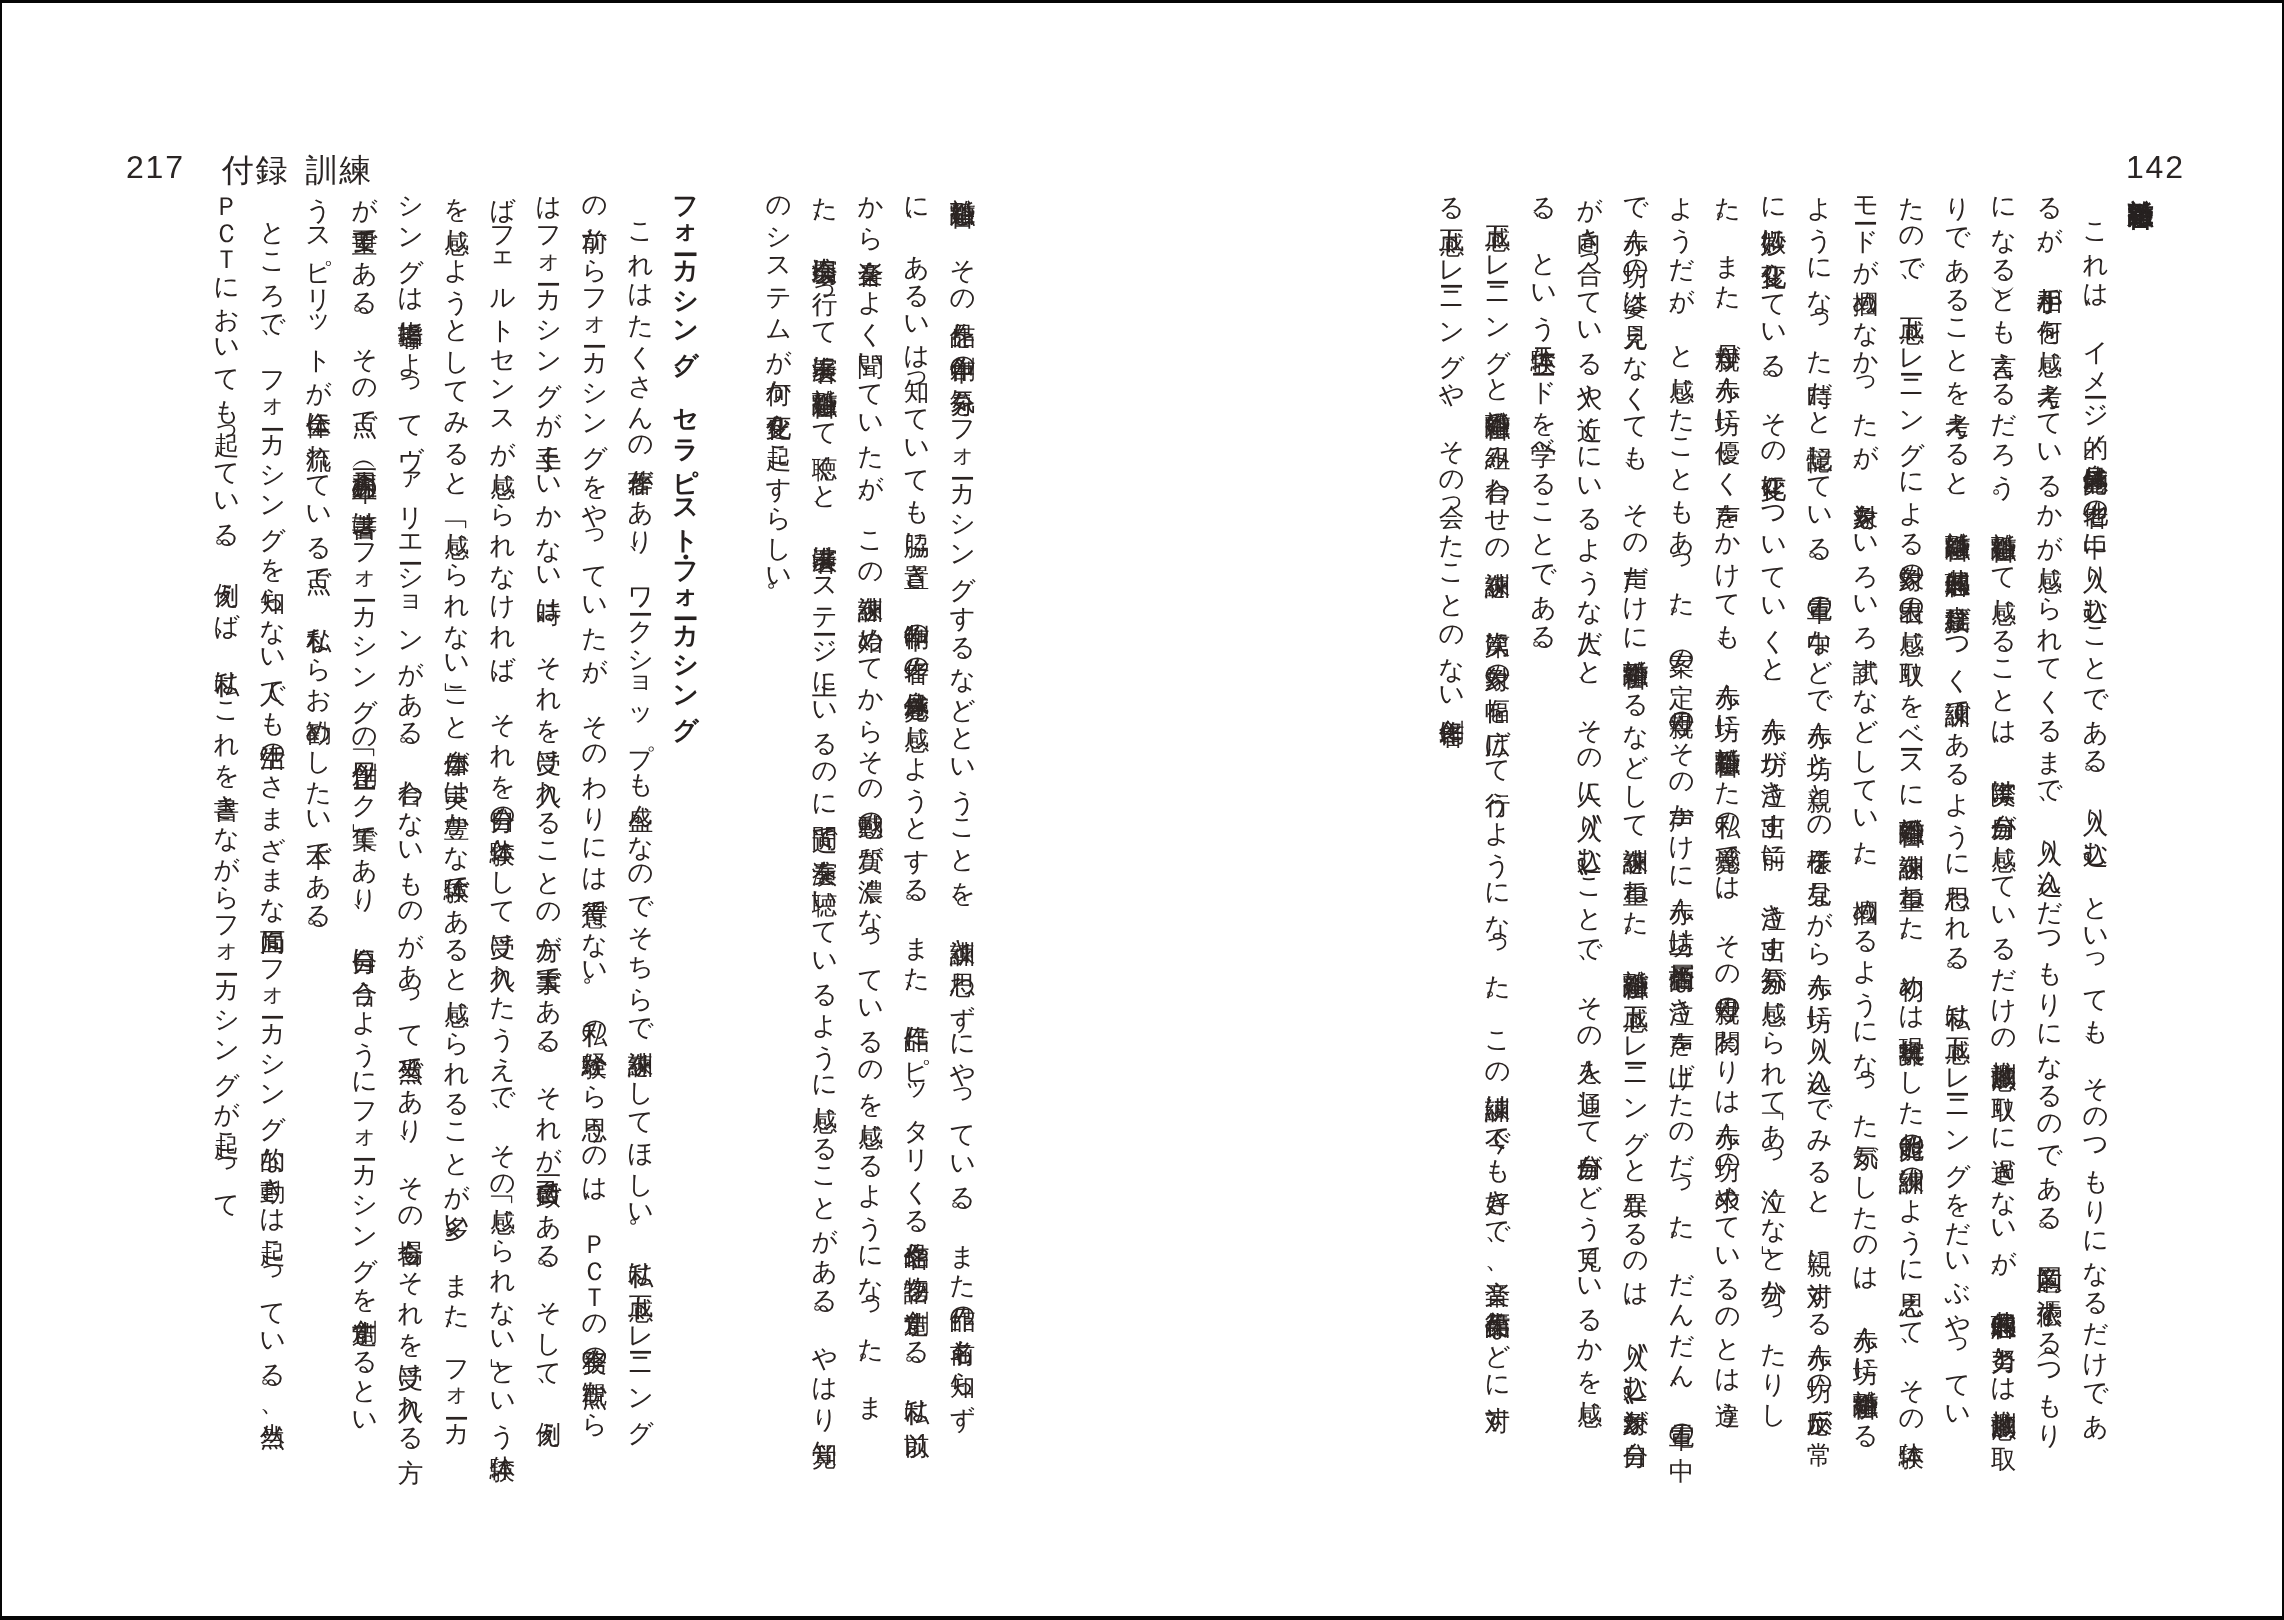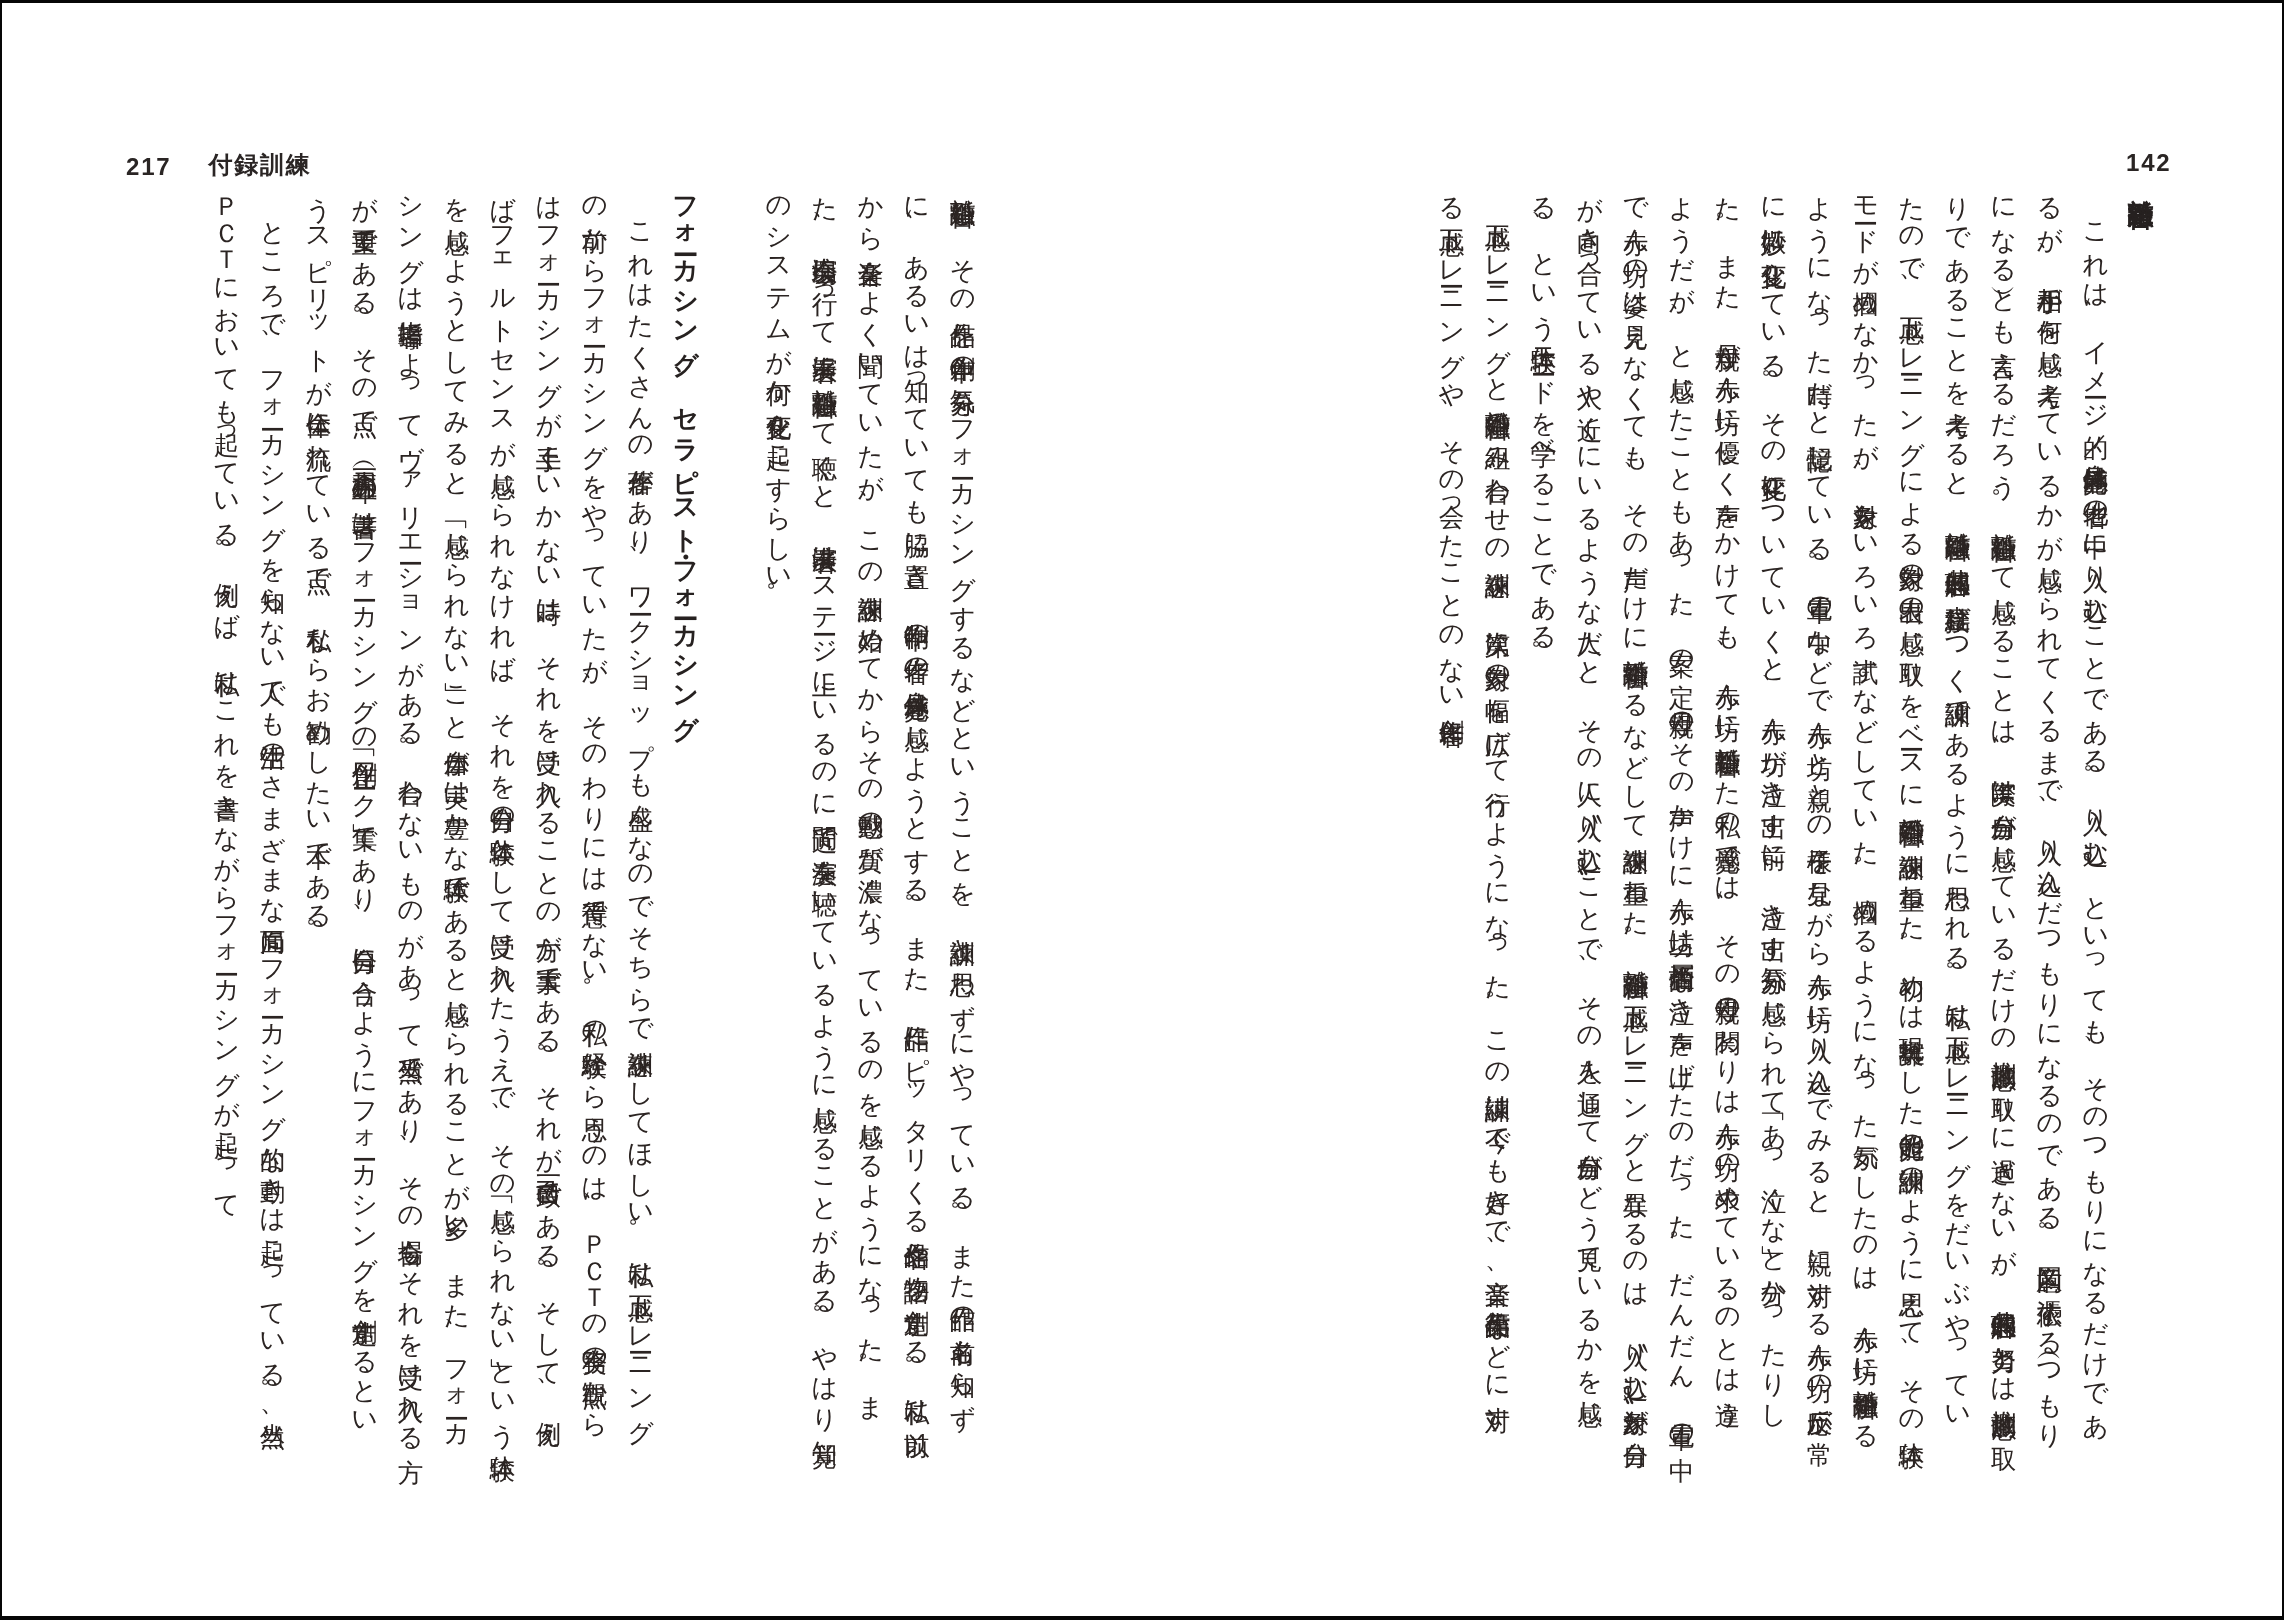"217" .running-head { align-items: flex-end -> flex-start; font-size: 24px -> 32px; font-weight: 700 -> 400 }
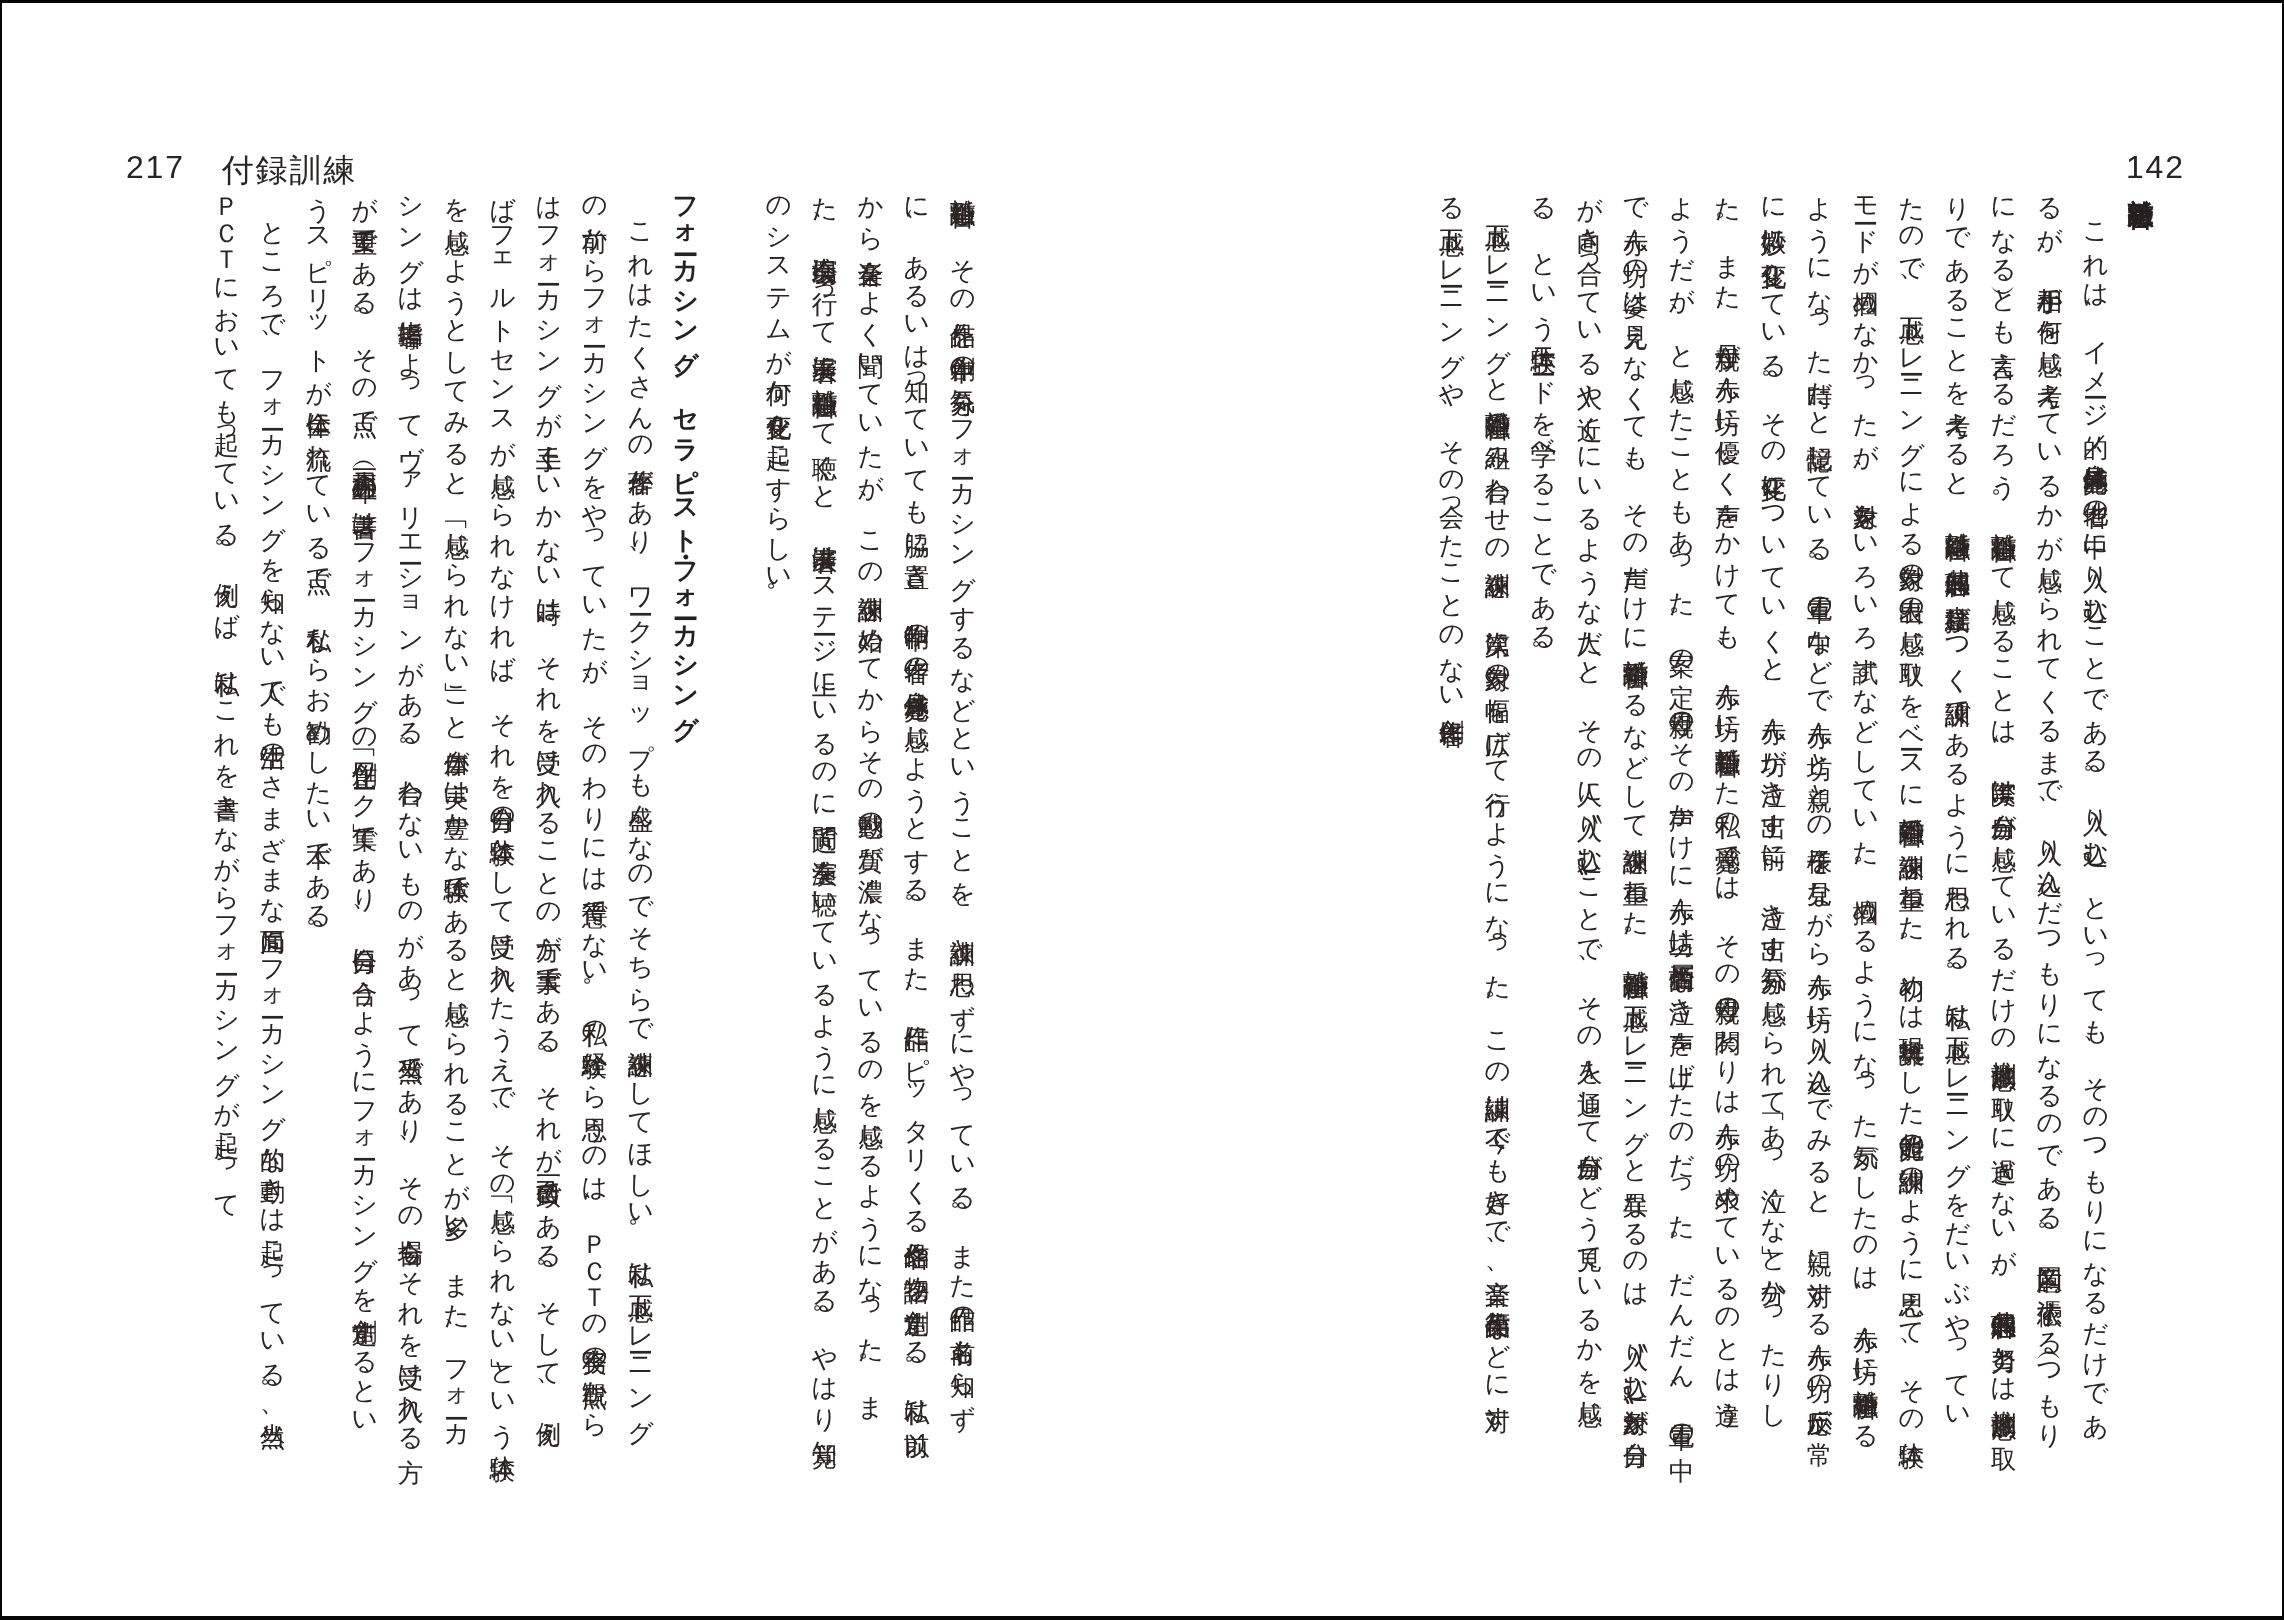"訓練" .rh-chapter { margin-left: 0 -> 16px }
